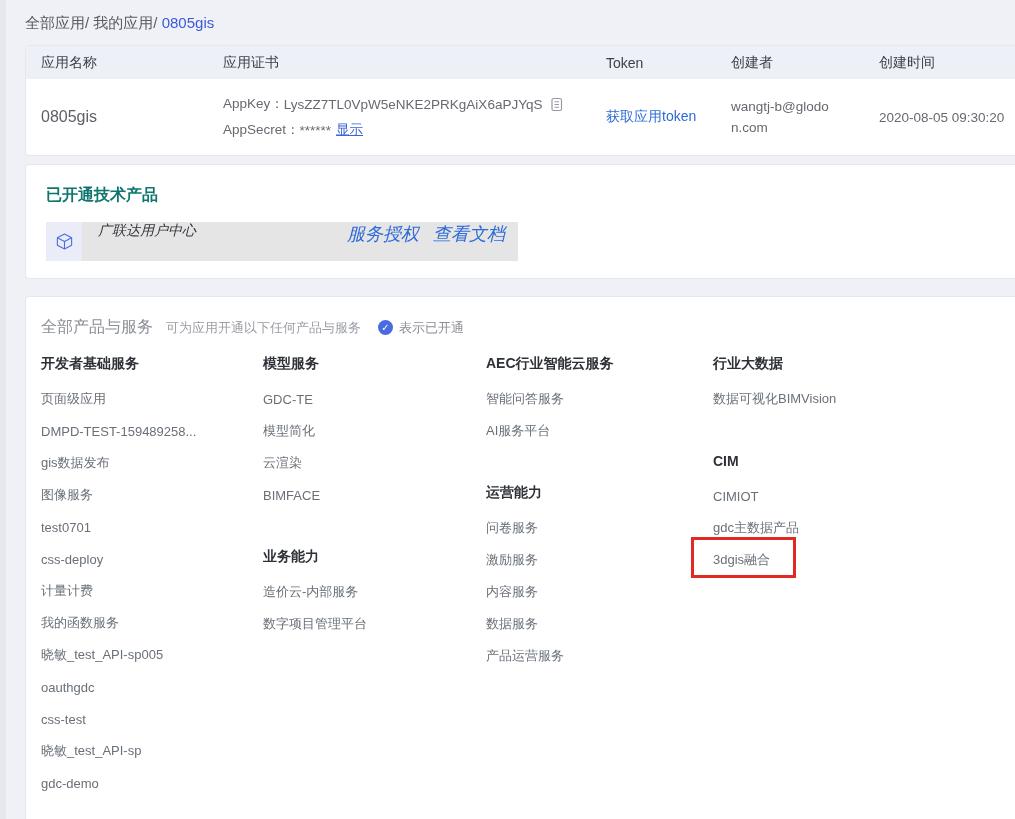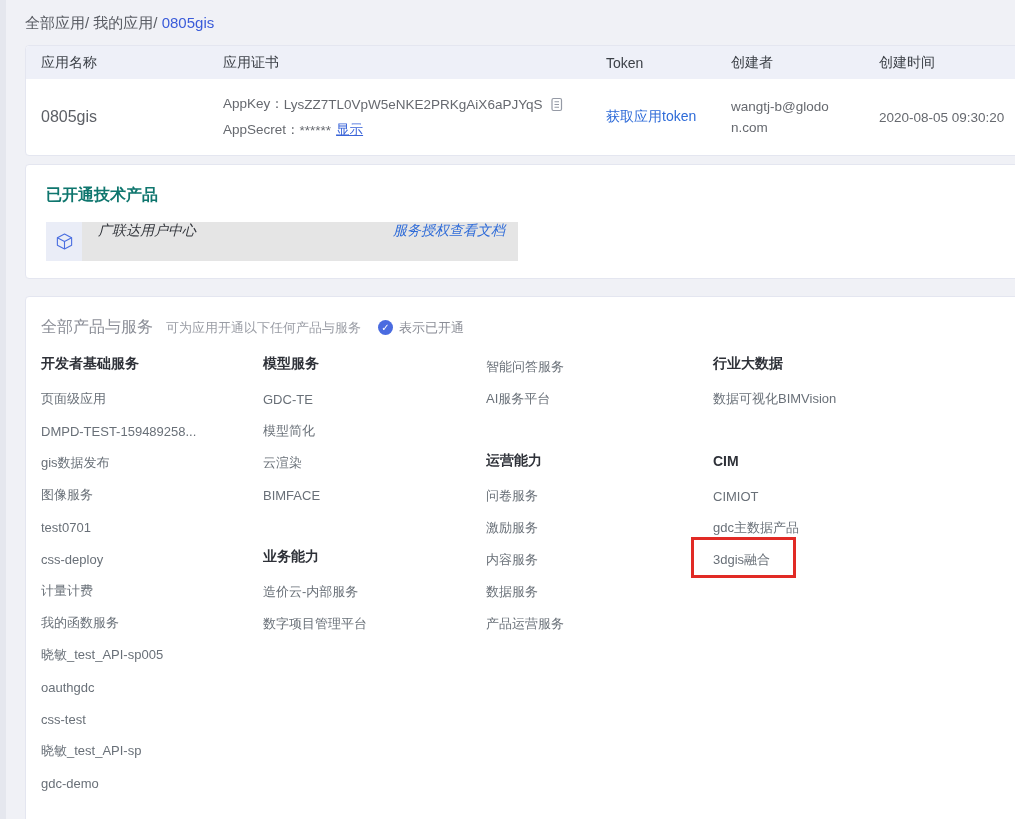"服务授权" .product-actions { font-size: 14px -> 18px; gap: 0 -> 14px }
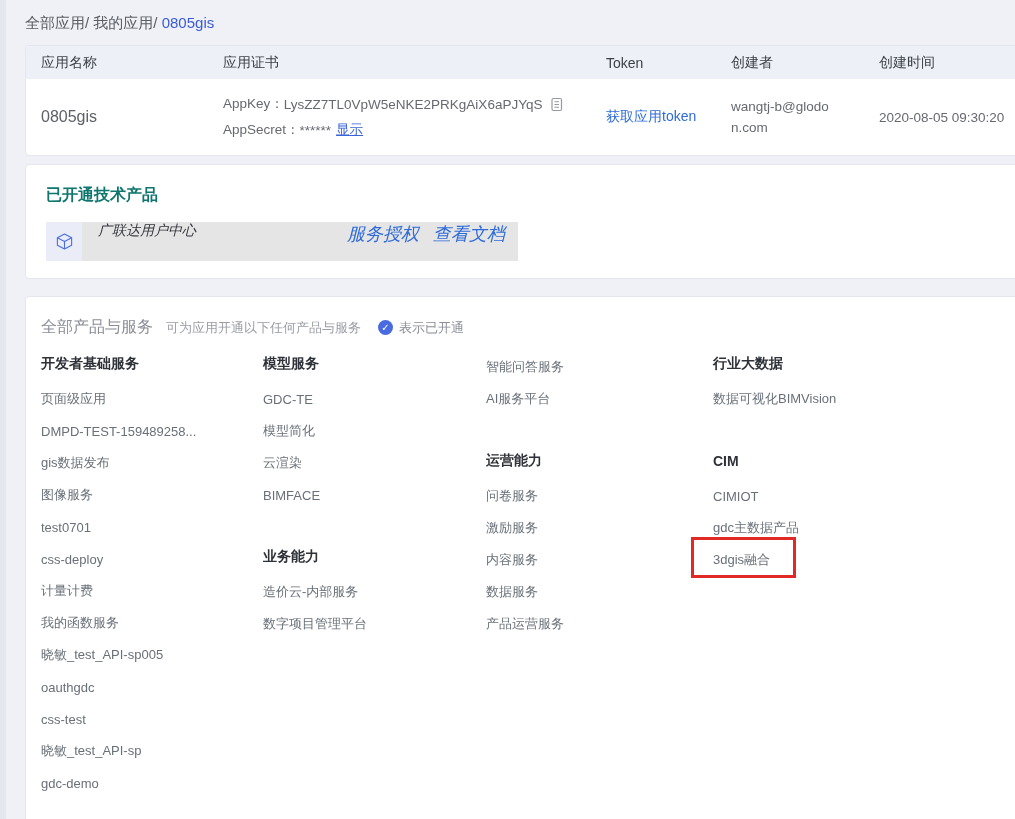"AEC行业智能云服务" div.pgroup-header { html: none -> <div>AEC行业智能云服务</div> }
